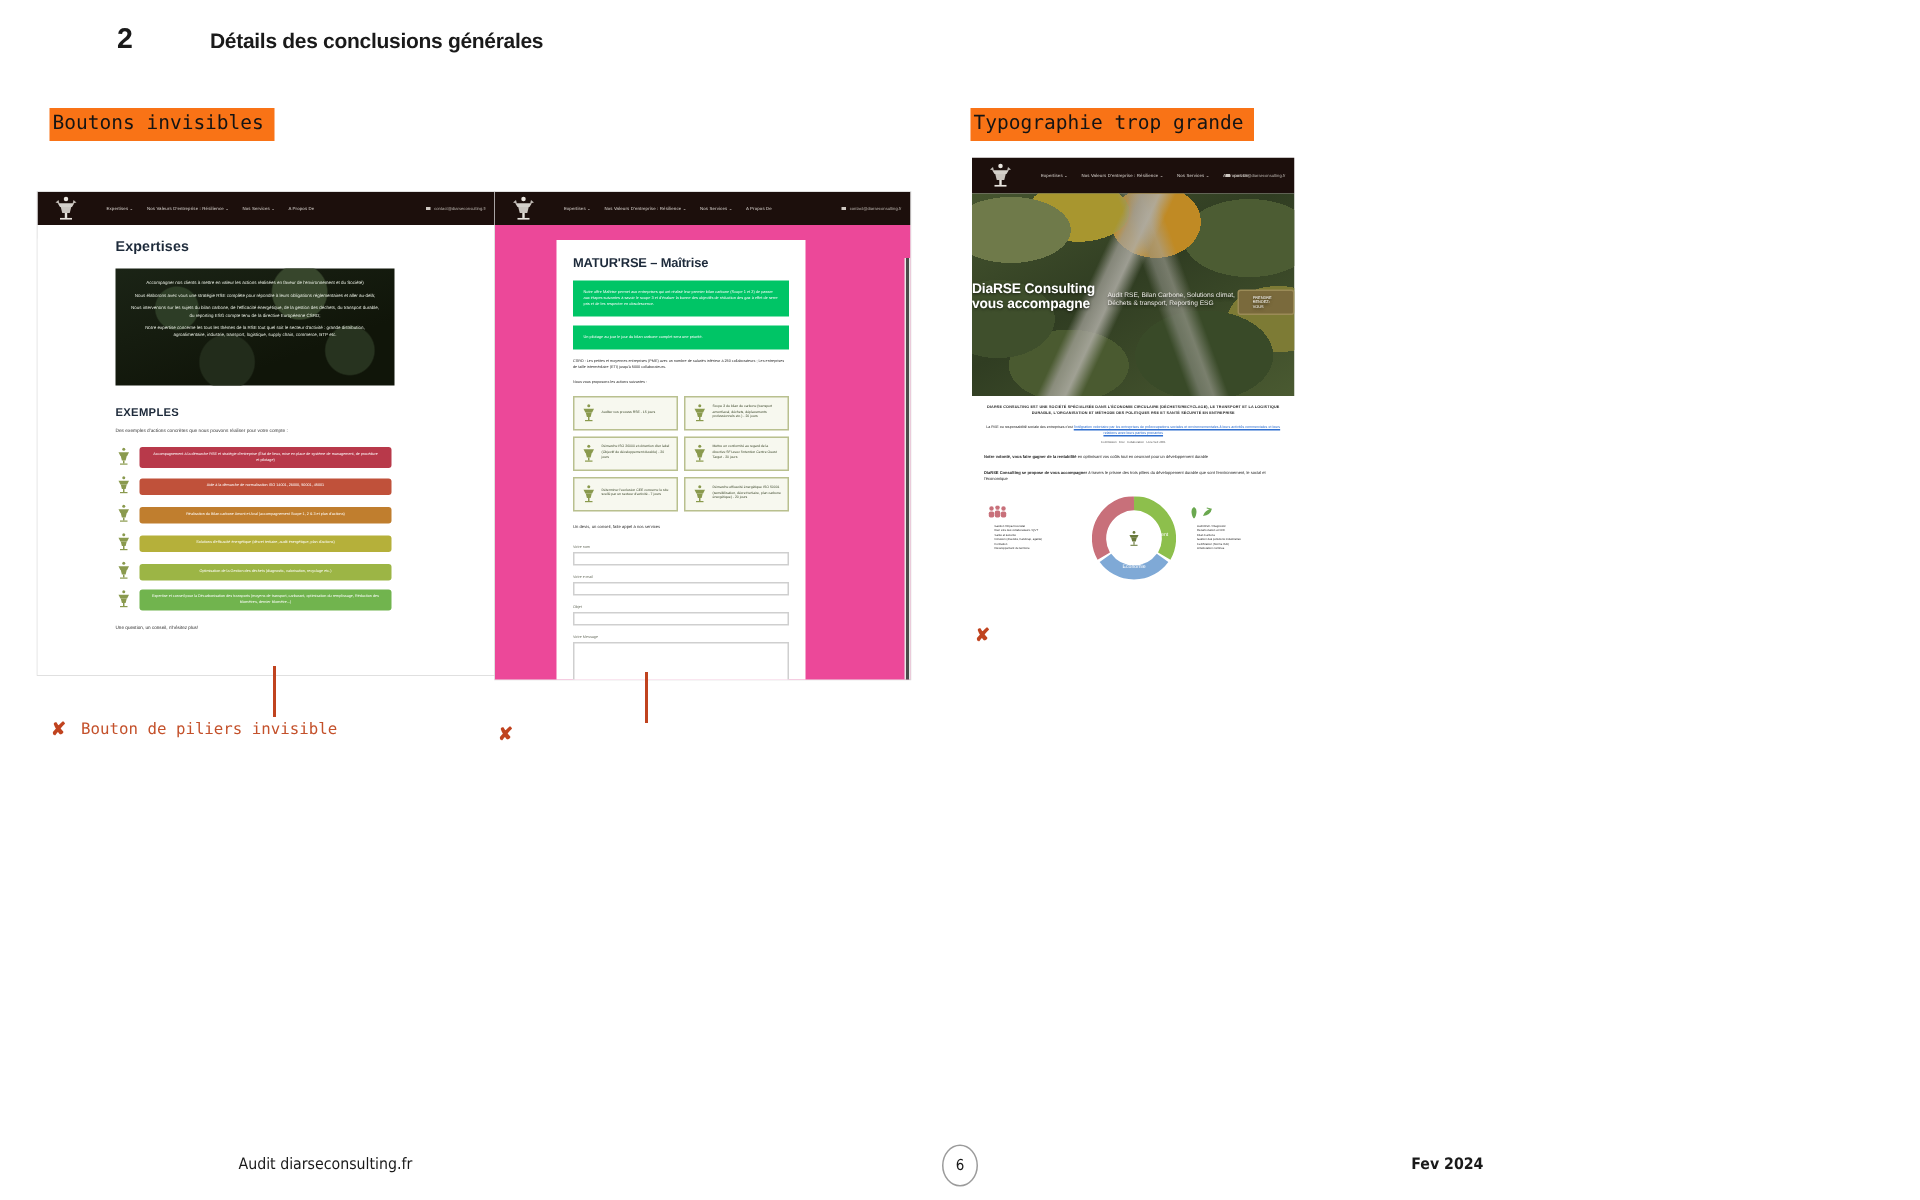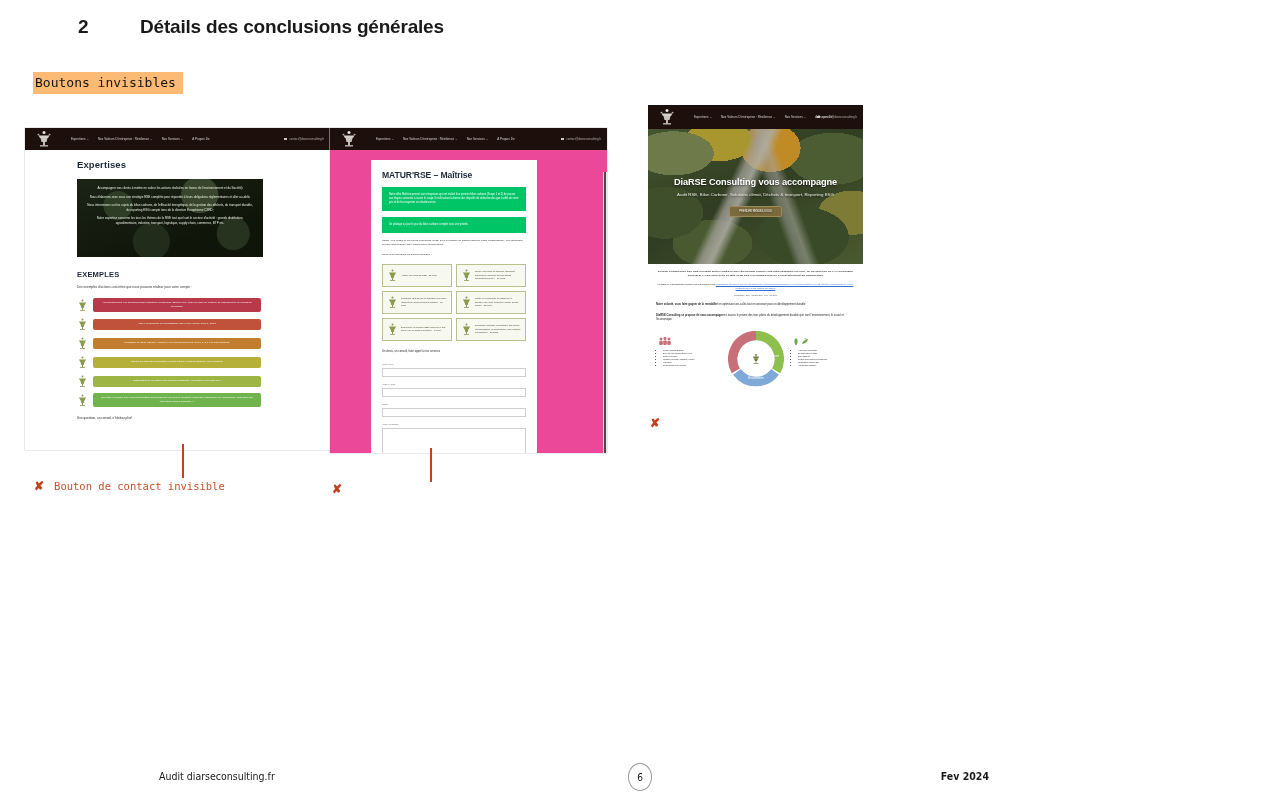"Détails des conclusions générales" .slide-title { font-size: 19px -> 14px }
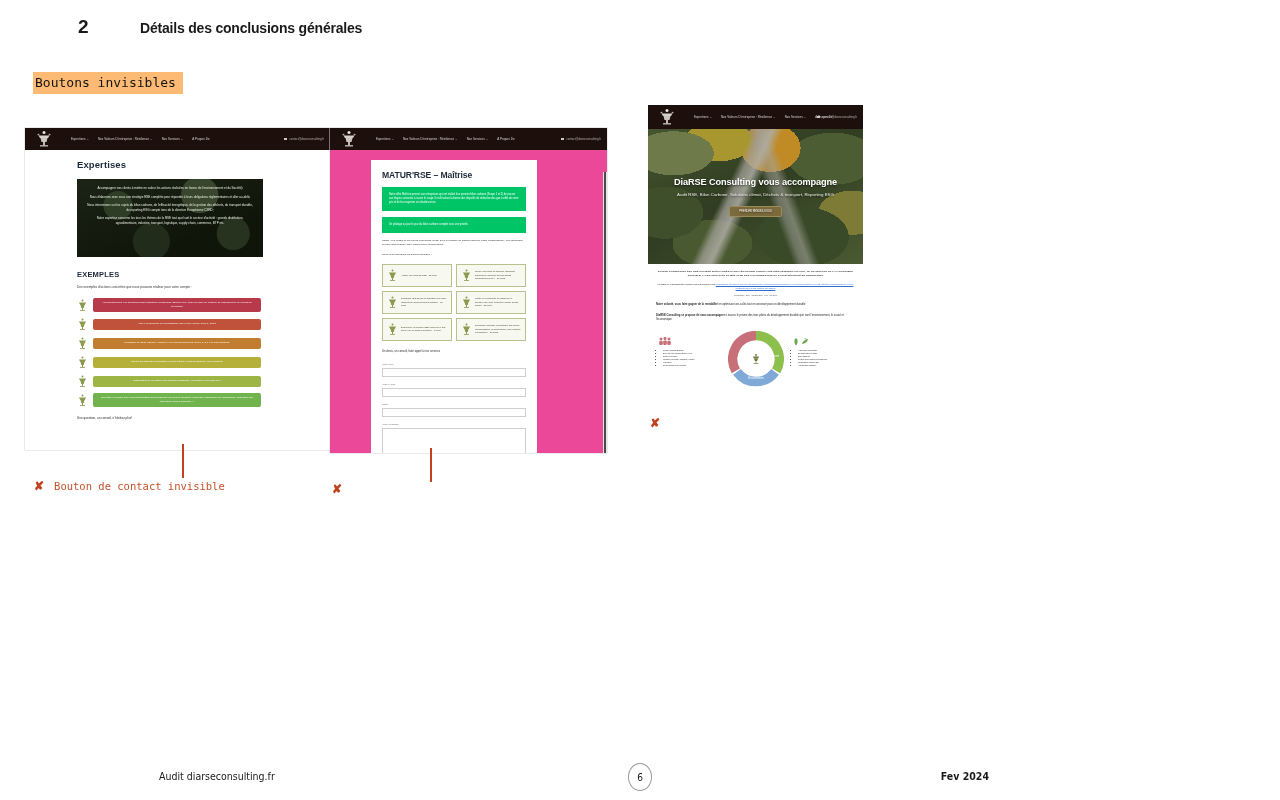"Boutons invisibles" .chip { background: #fdba74 -> #f97316 }
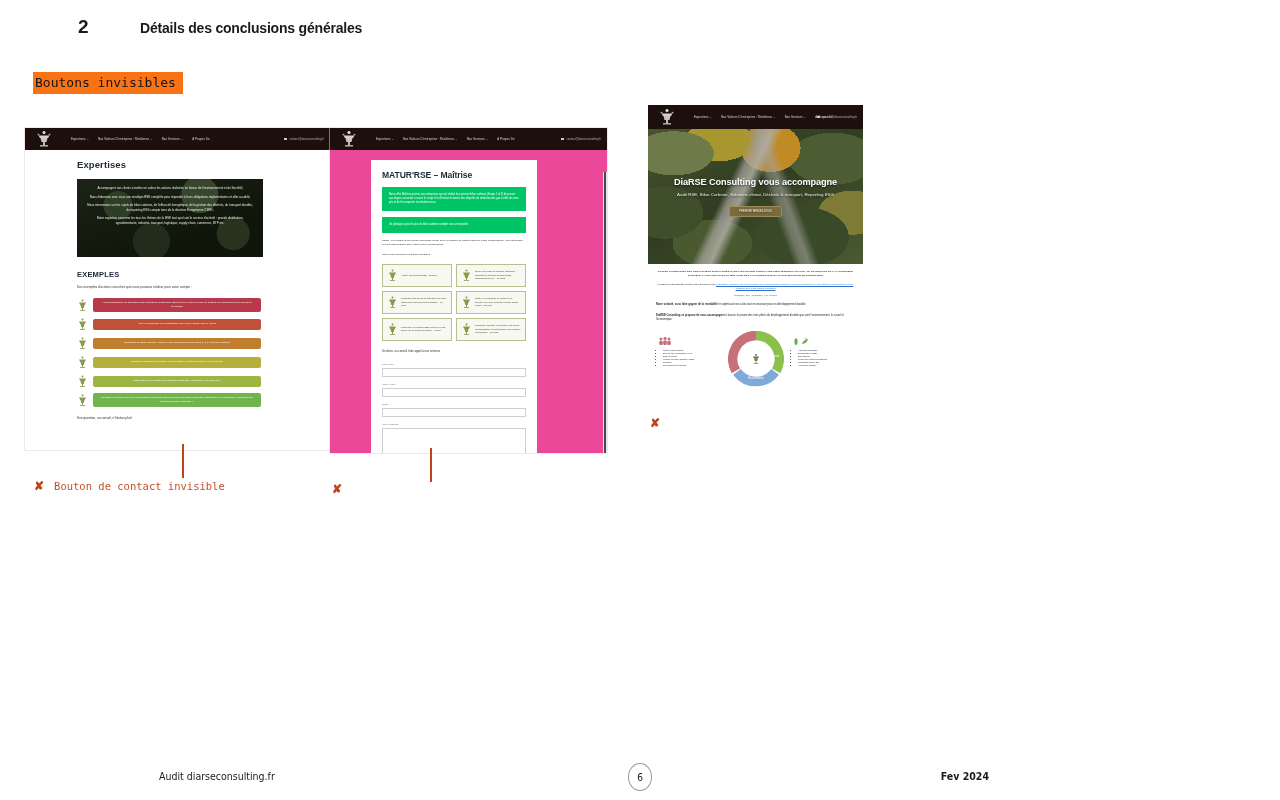"Typographie trop grande" div.chip { html: none -> <div>Typographie trop grande</div> }
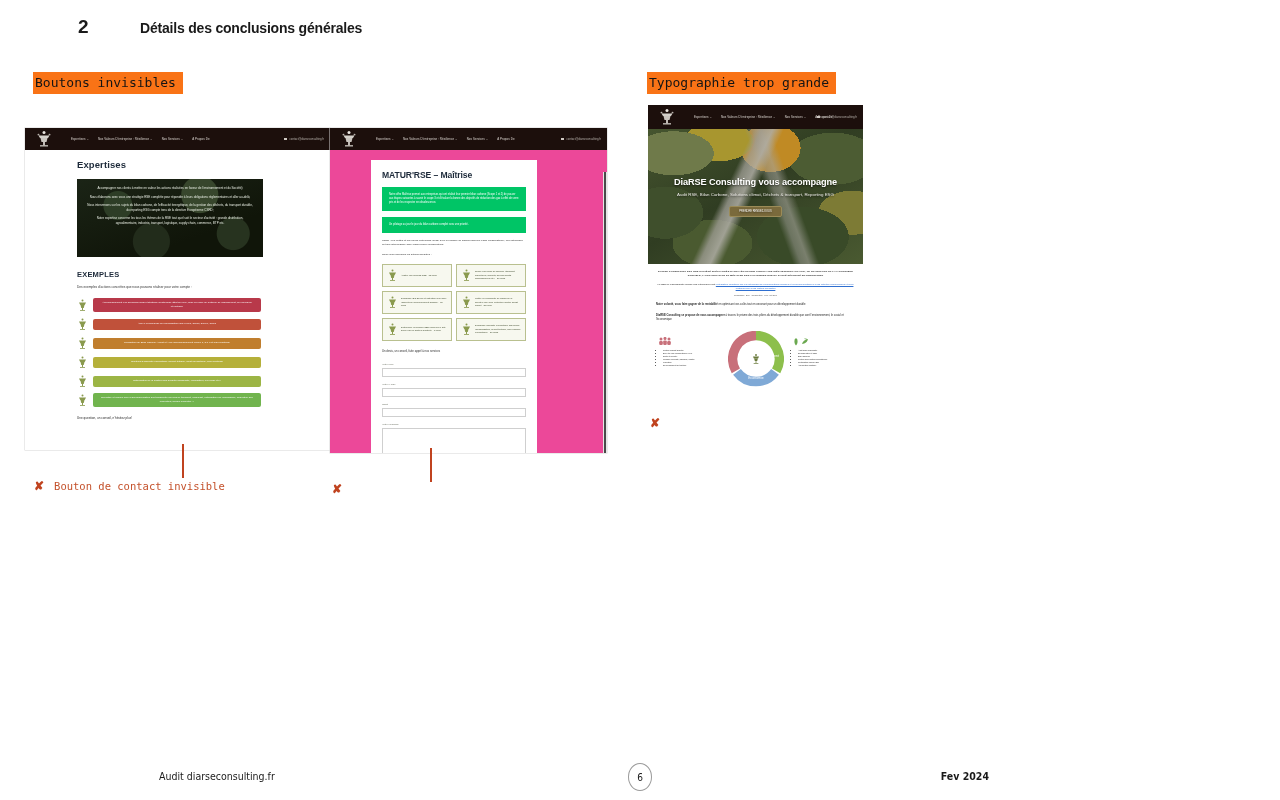"DiaRSE Consulting vous accompagne" .hero-inner { flex-direction: column -> row }
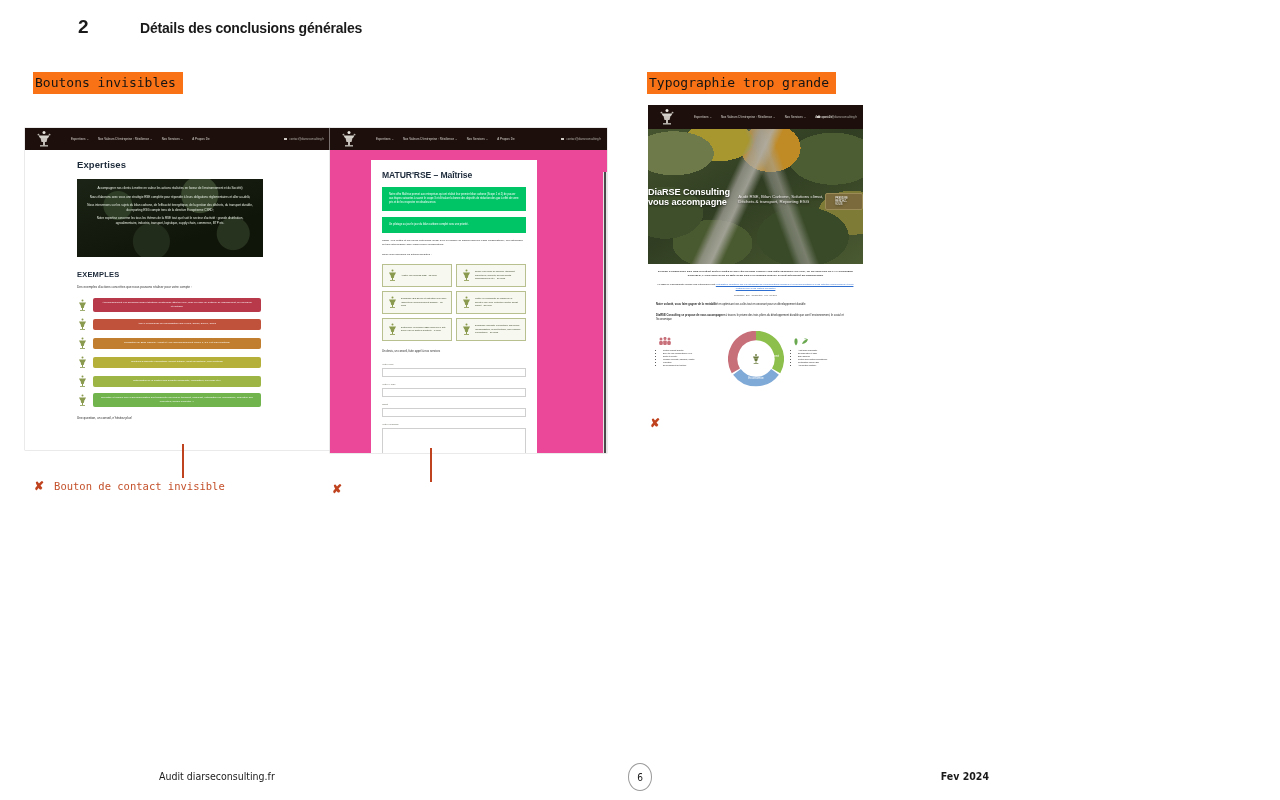"Bouton de contact invisible" span.txt { text: contact -> piliers }
